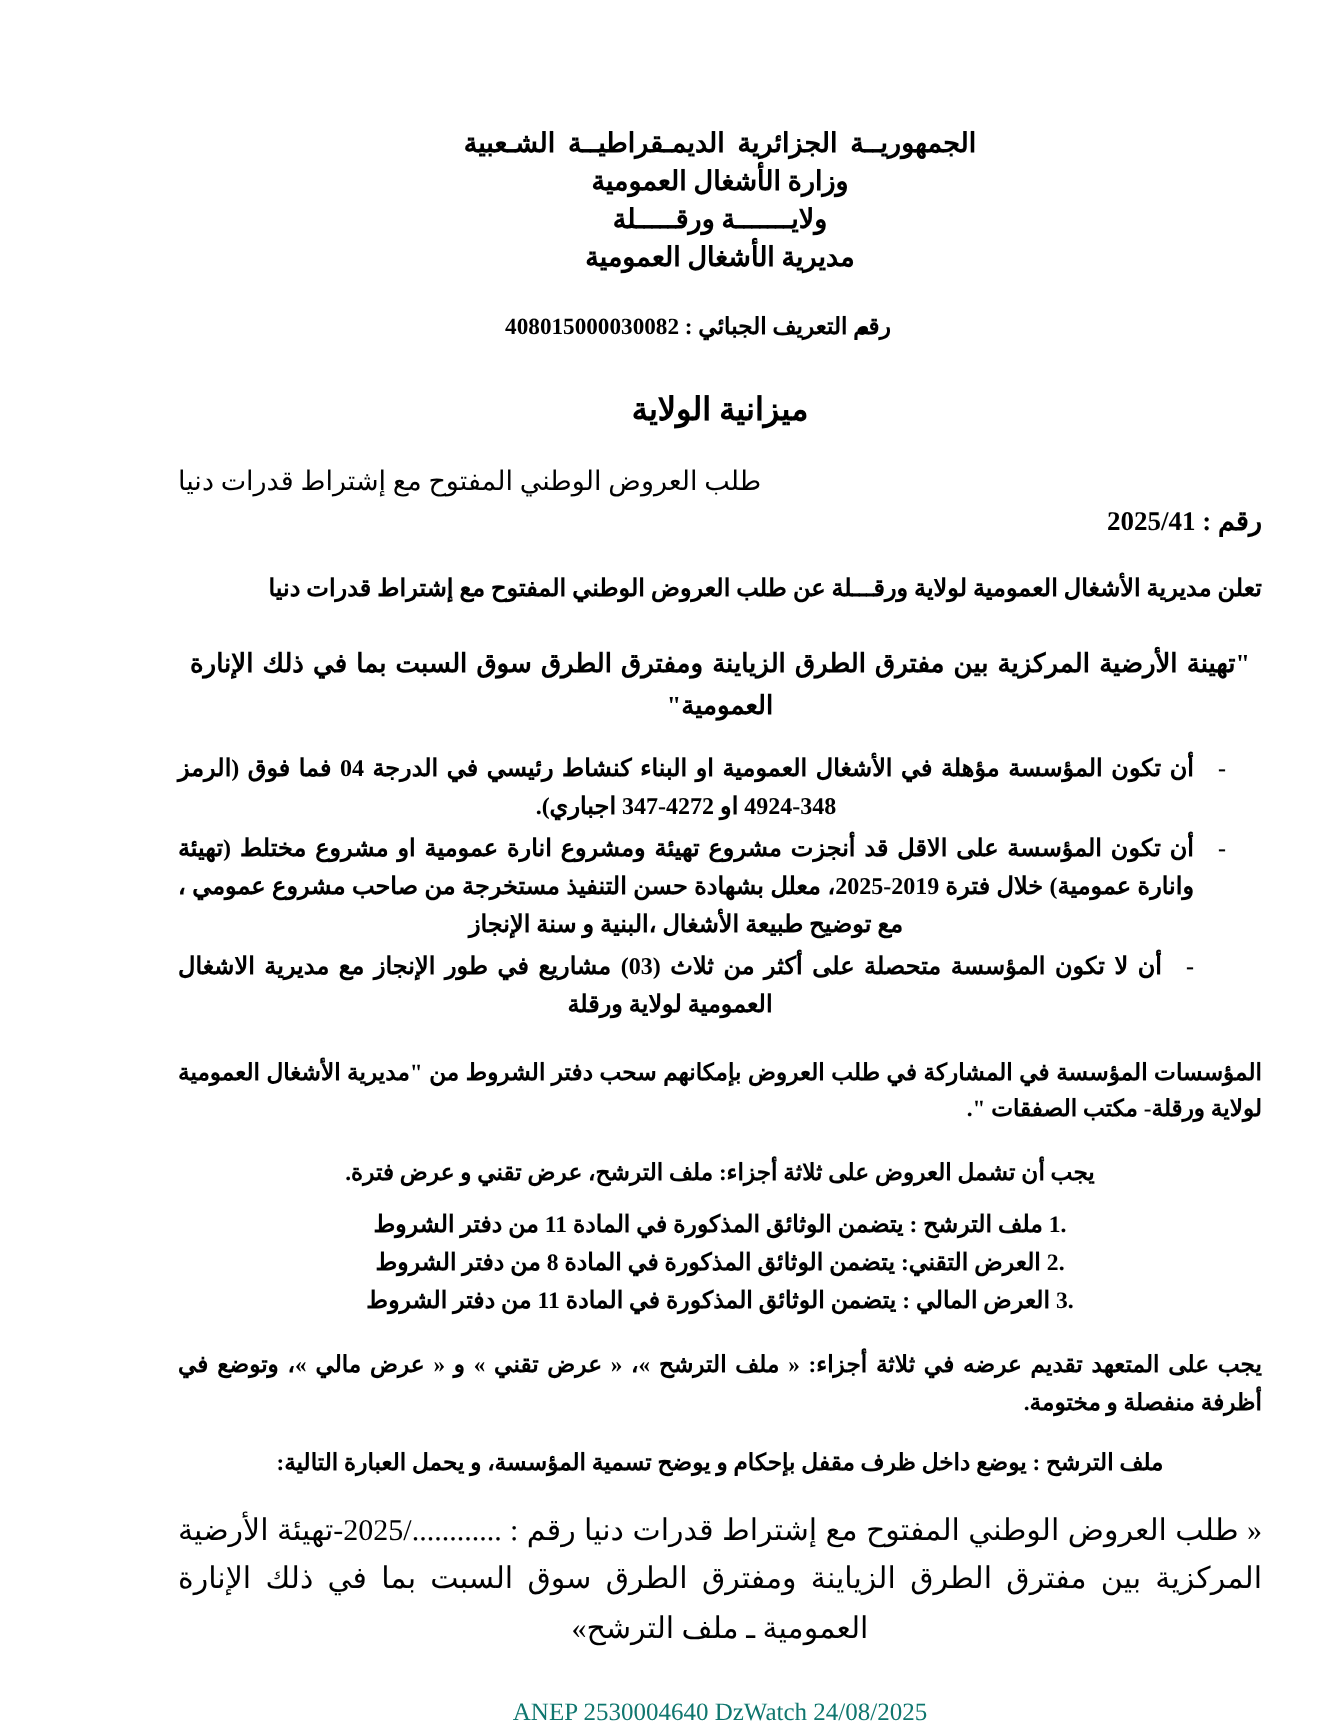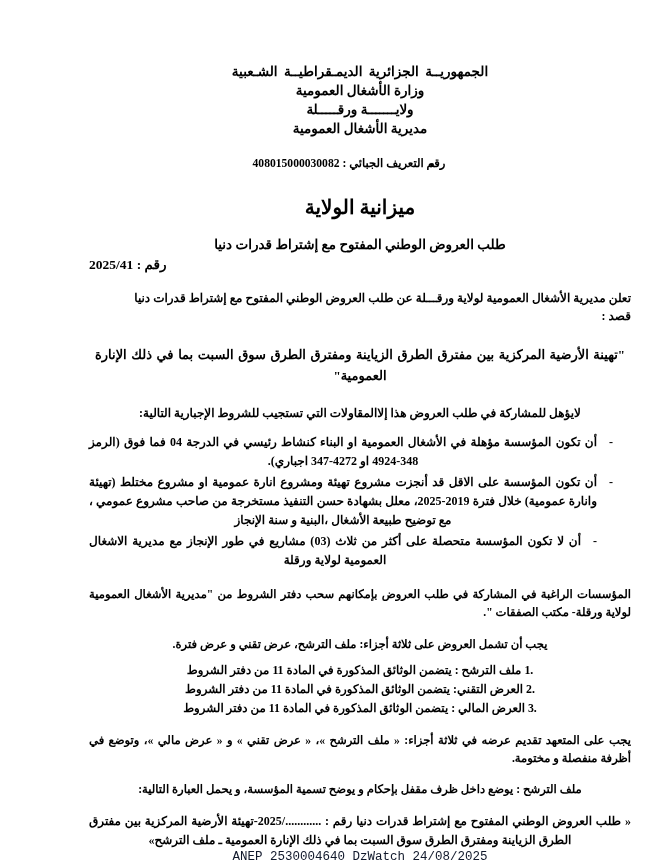"ميزانية الولاية" .title-main { font-size: 20px -> 16px }
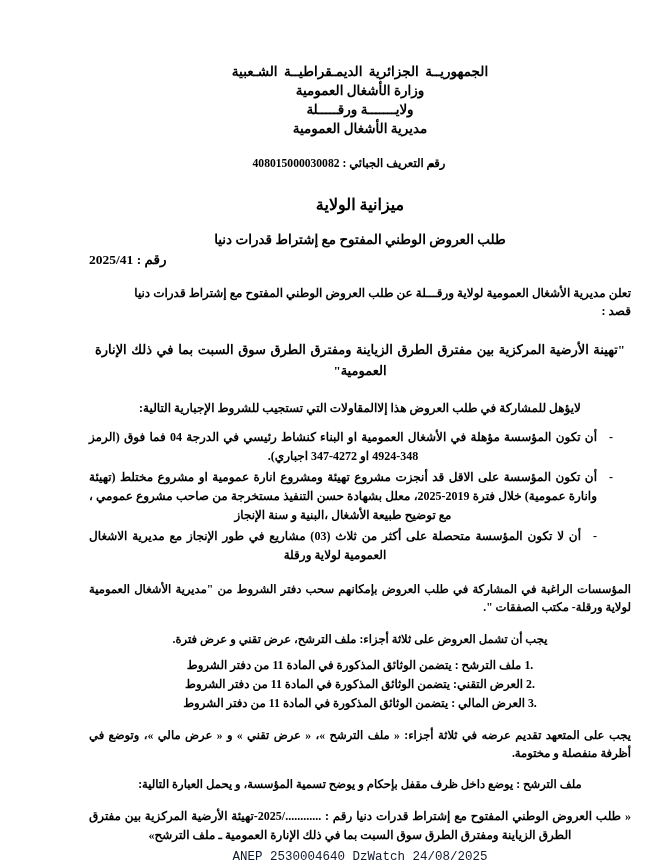"طلب العروض الوطني المفتوح مع" .title-sub { font-weight: bold -> normal; text-align: center -> left }
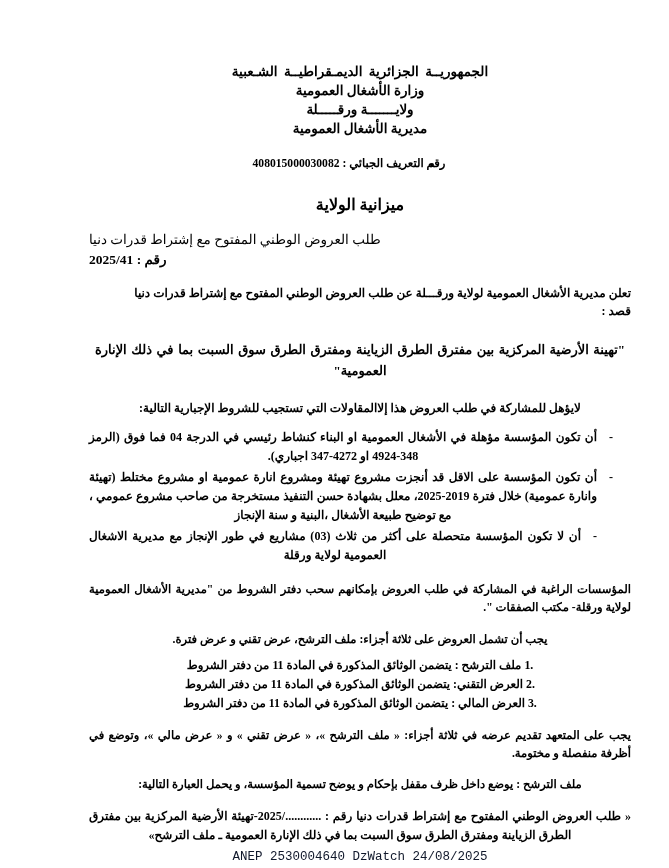"رقم : 2025/41" .title-num { text-align: left -> right }
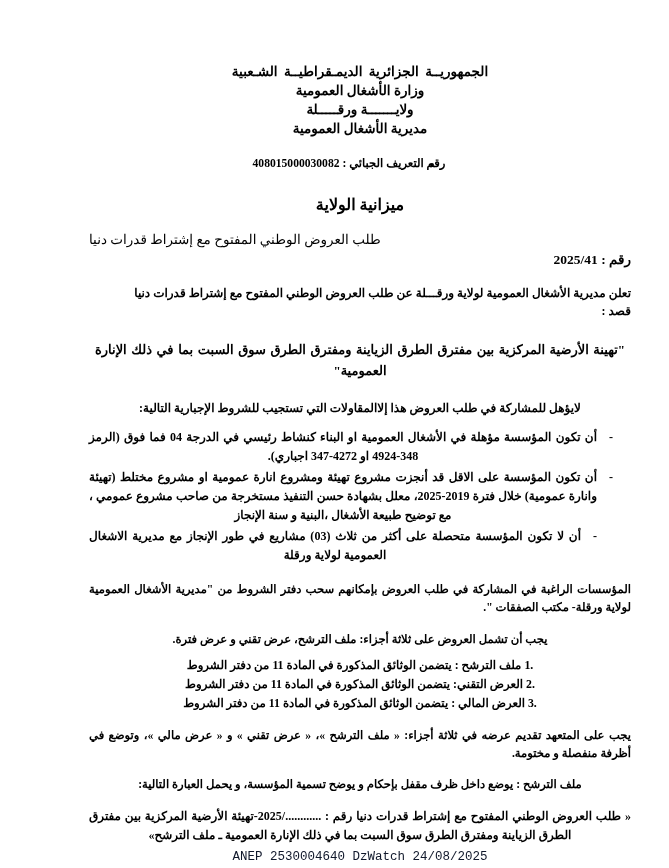"قصد :" div.para { html: <div>قصد :</div> -> none }
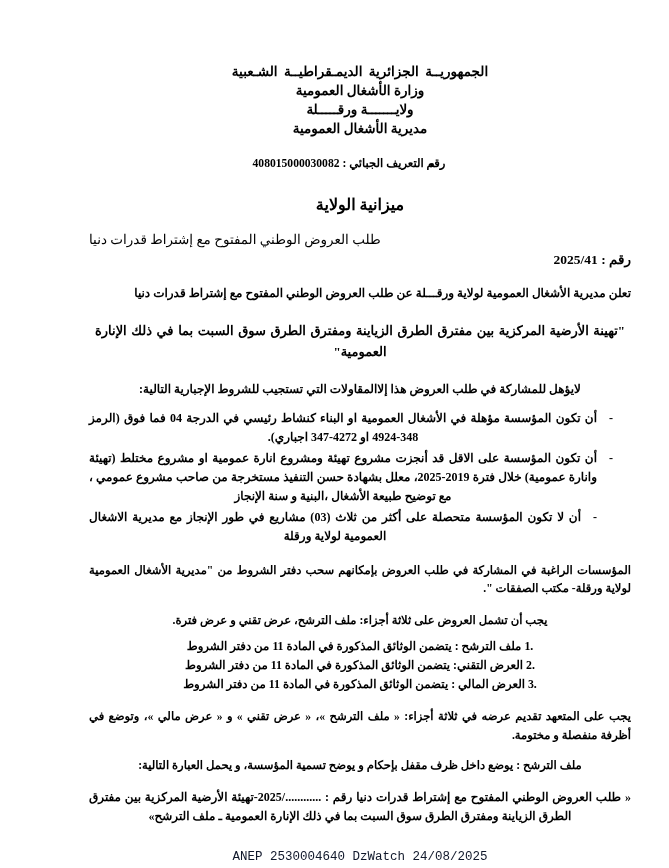"لايؤهل للمشاركة في طلب العروض" div.para-elig { html: <div>لايؤهل للمشاركة في طلب العروض هذا إلاالمقاولات التي تستجيب للشروط الإجبارية التالية:</div> -> none }
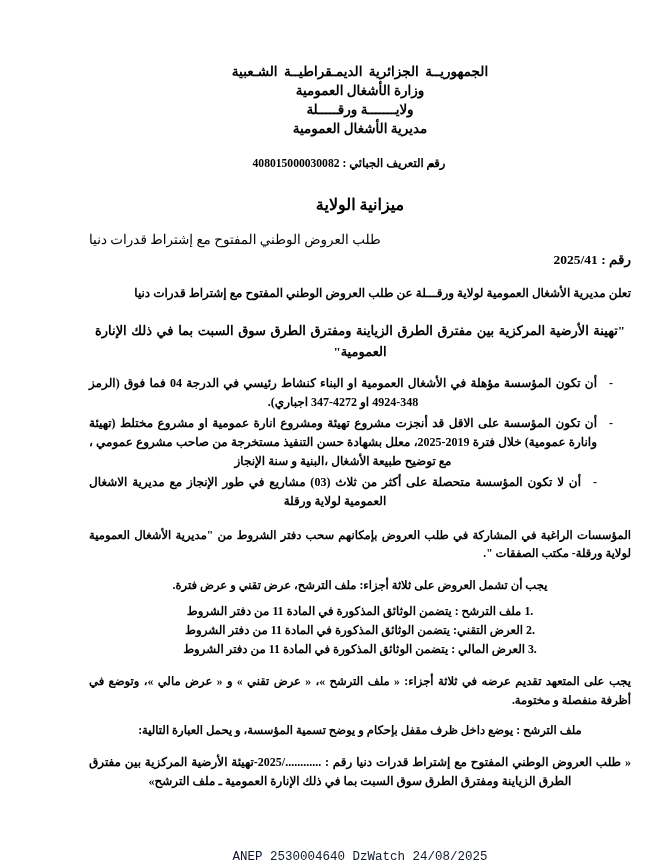"المؤسسات الراغبة في المشاركة في" div.para-withdraw { text: الراغبة -> المؤسسة }
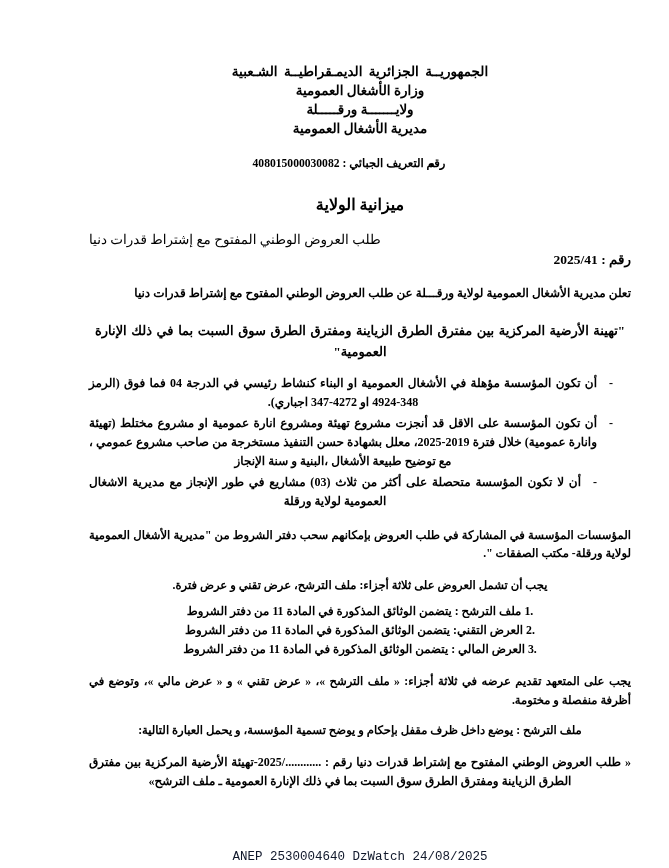"يتضمن الوثائق المذكورة في المادة" span { text: 11 -> 8 }
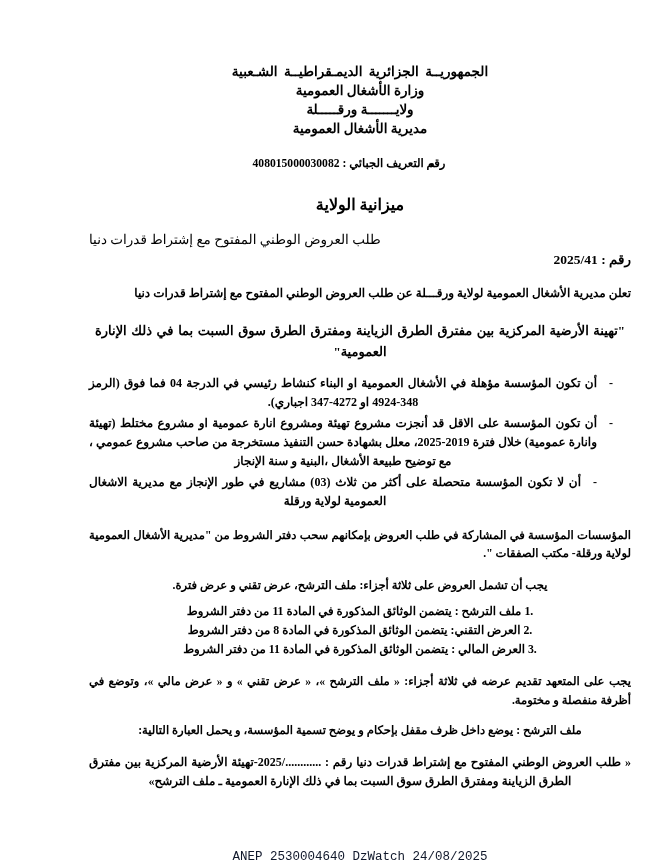"« طلب العروض الوطني المفتوح" .quote-block { font-size: 12px -> 15px; font-weight: bold -> normal }
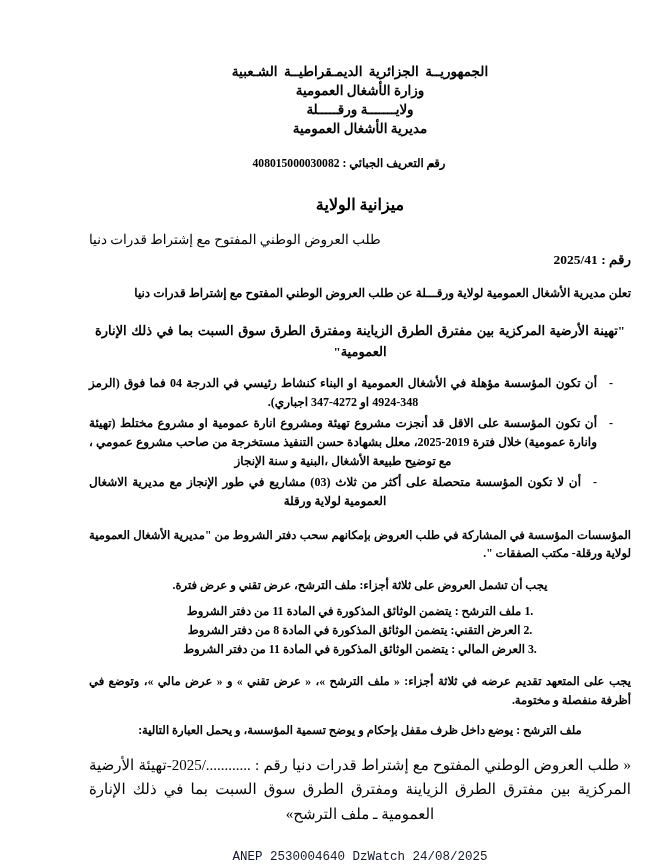"ANEP 2530004640 DzWatch 24/08/2025" .anep-footer { color: #0f172a -> #0f766e; font-family: Liberation Mono, monospace -> Liberation Serif, serif }
